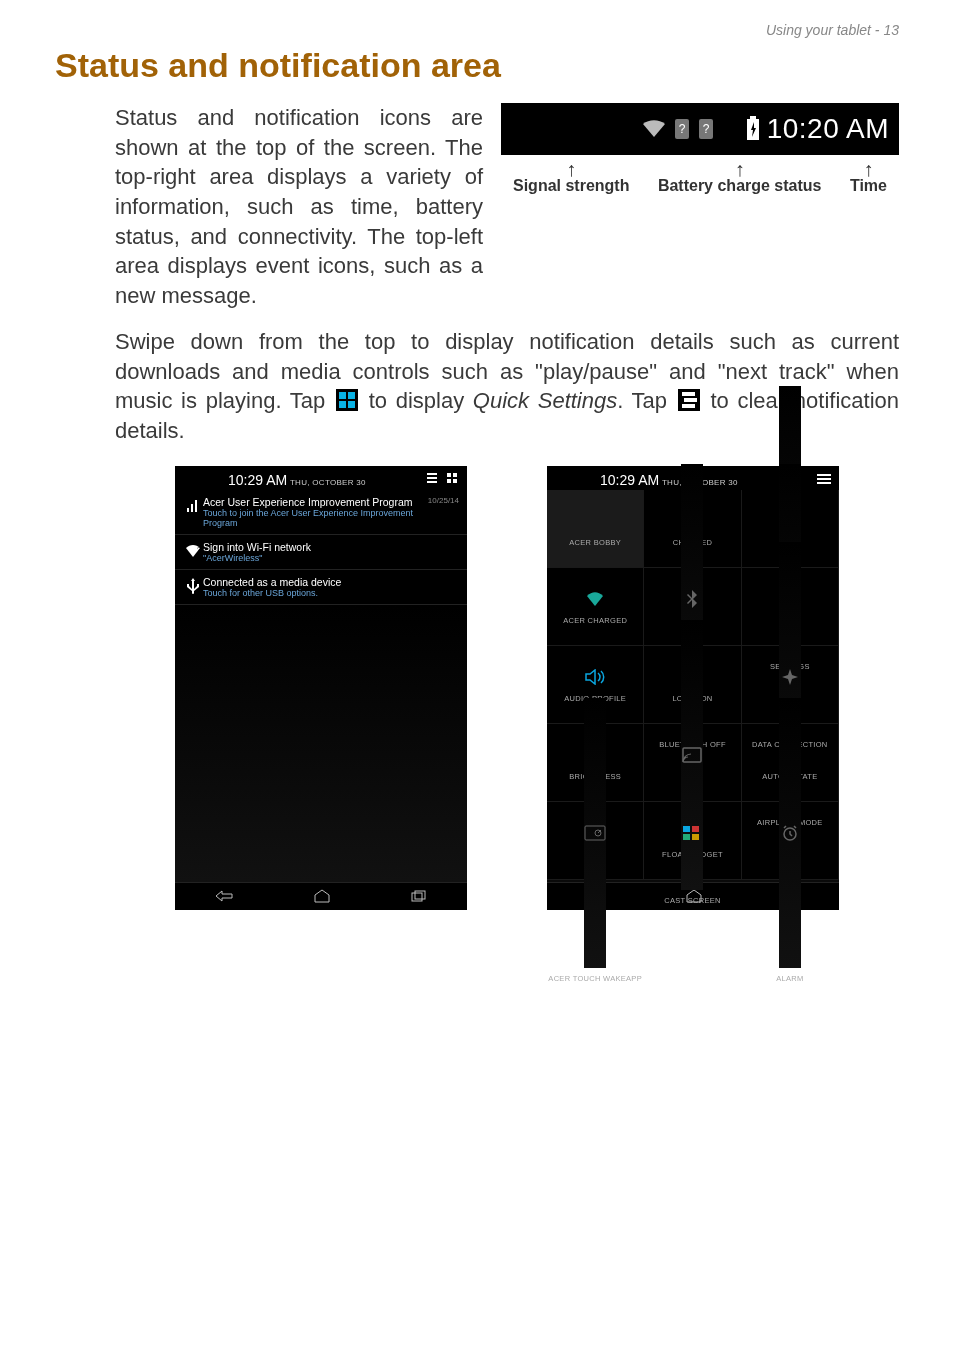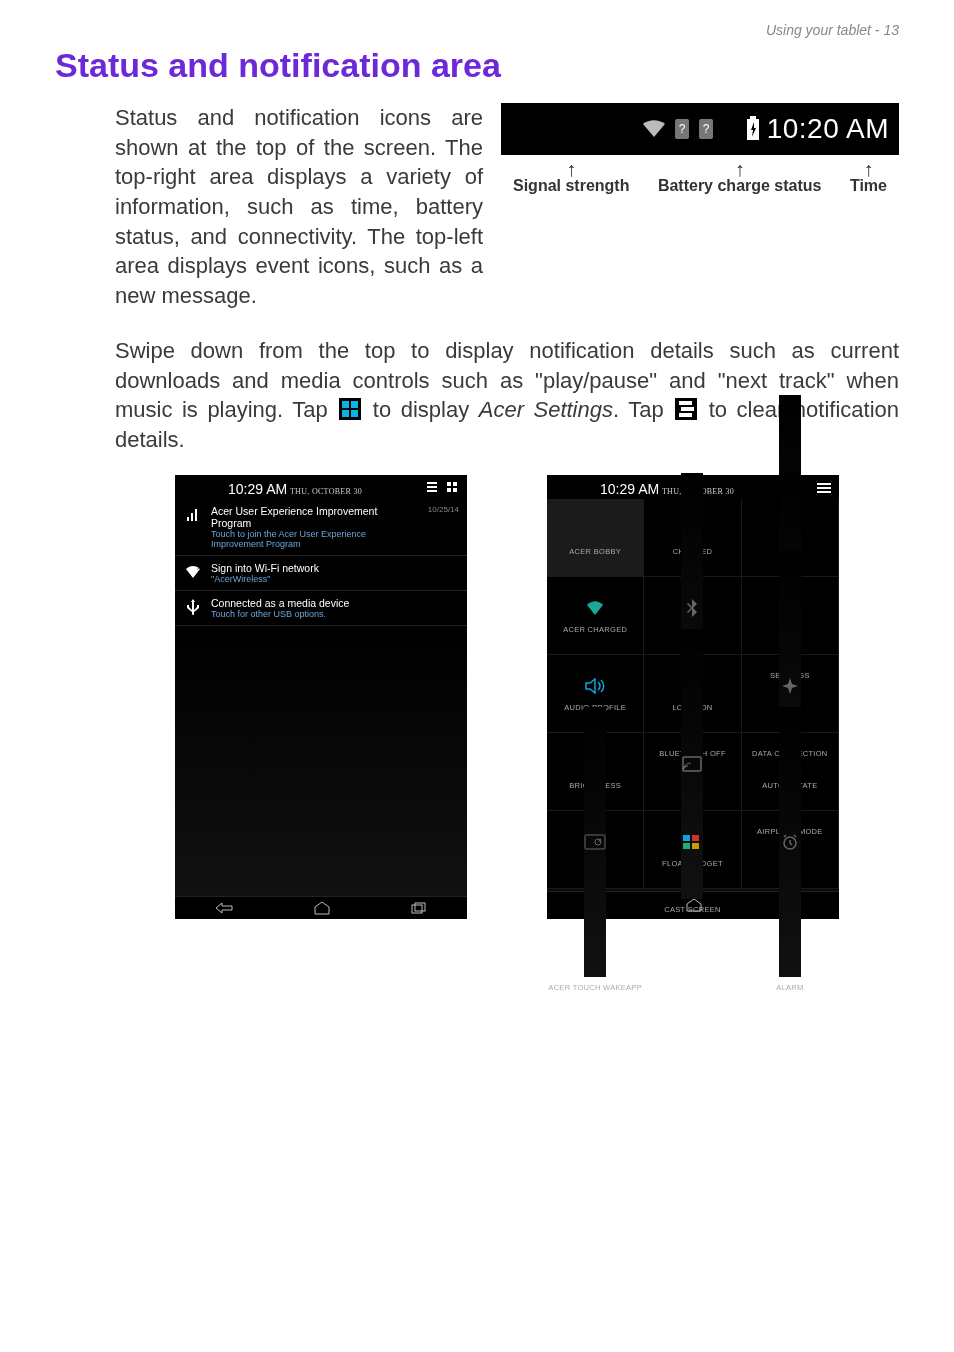"Status and notification area" h1.title { color: #6d28d9 -> #a16207 }
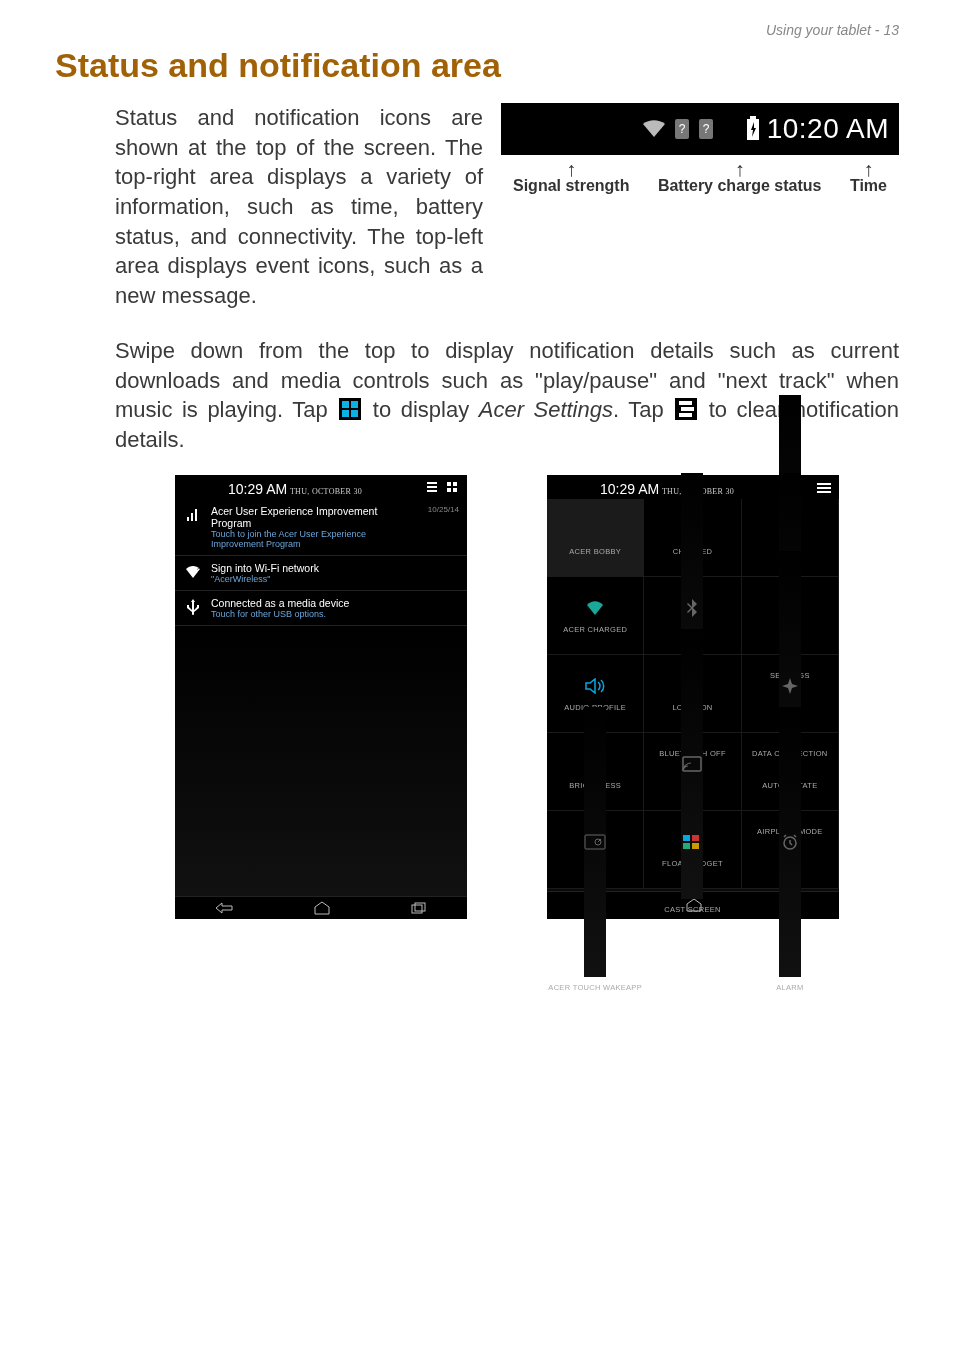"Status and notification icons are" .body-block { margin-bottom: 25px -> 16px }
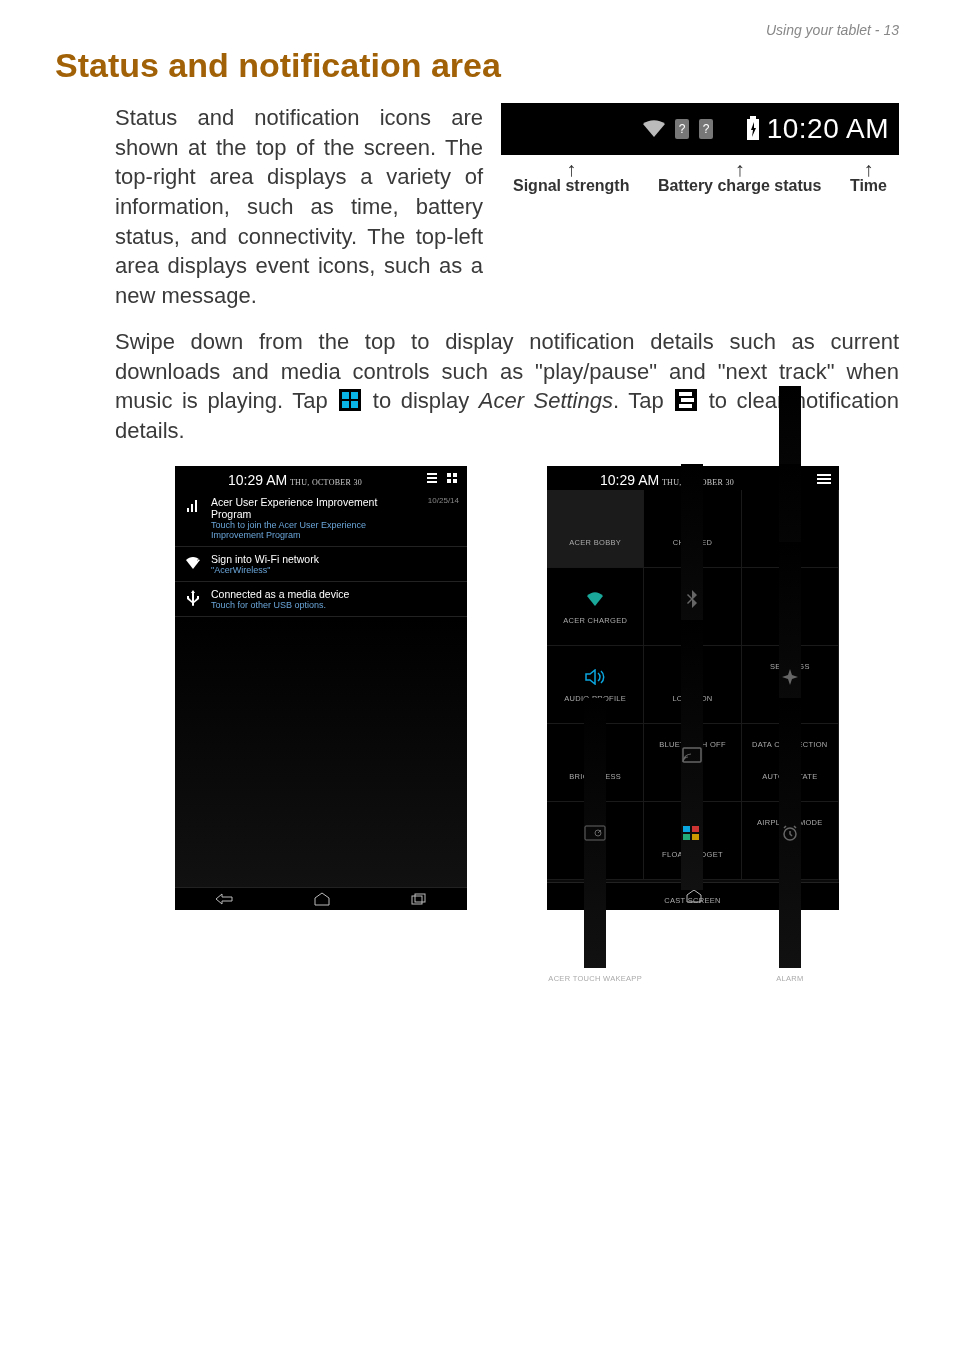"Acer Settings" span.italic { text: Acer -> Quick }
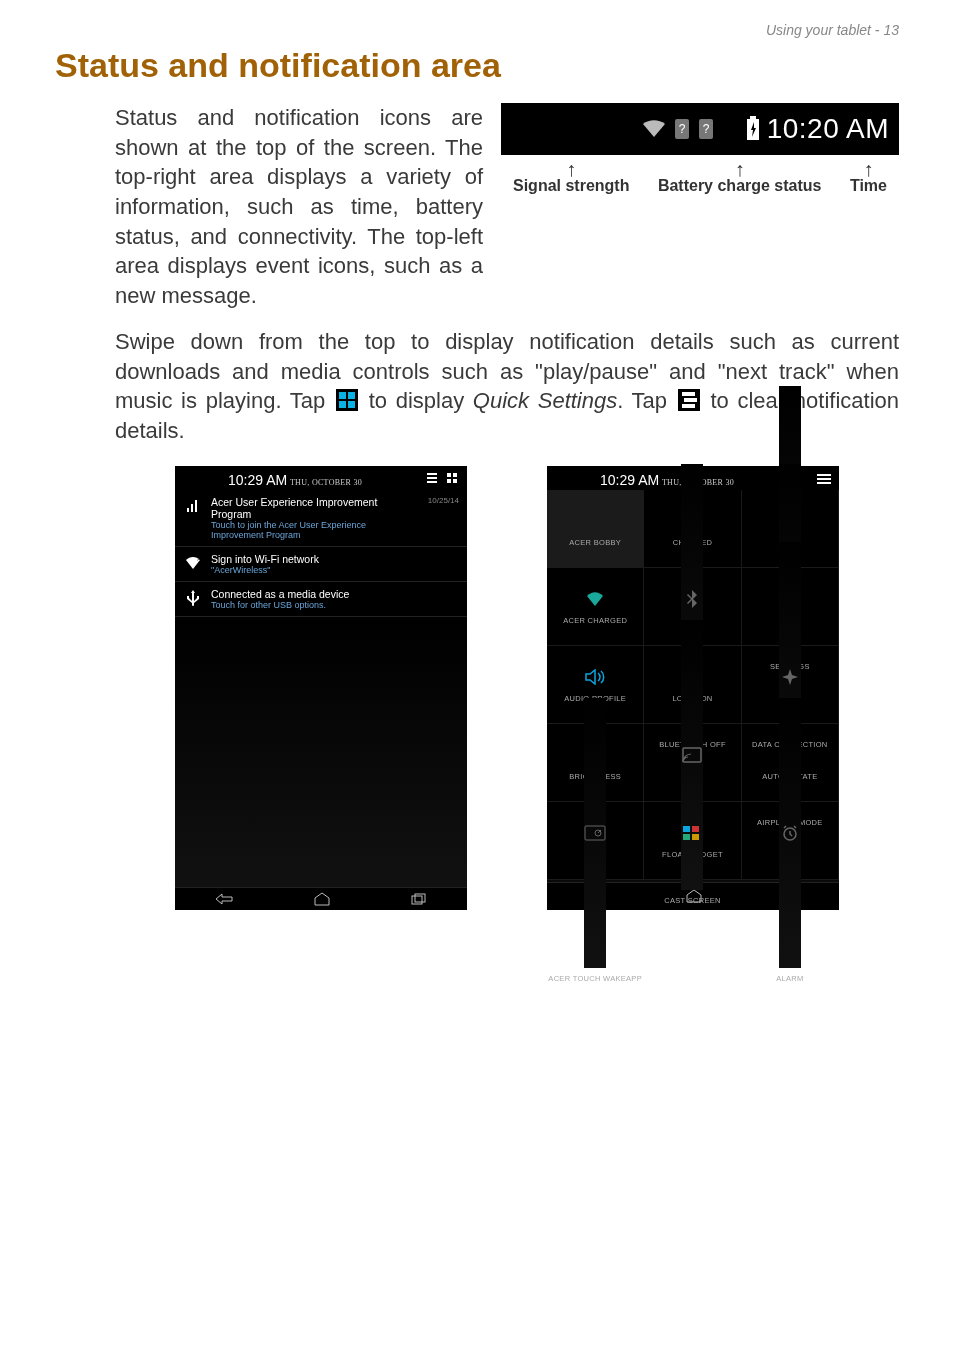"THU, OCTOBER 30" .shot .sb .d { font-family: Liberation Serif, serif -> none }
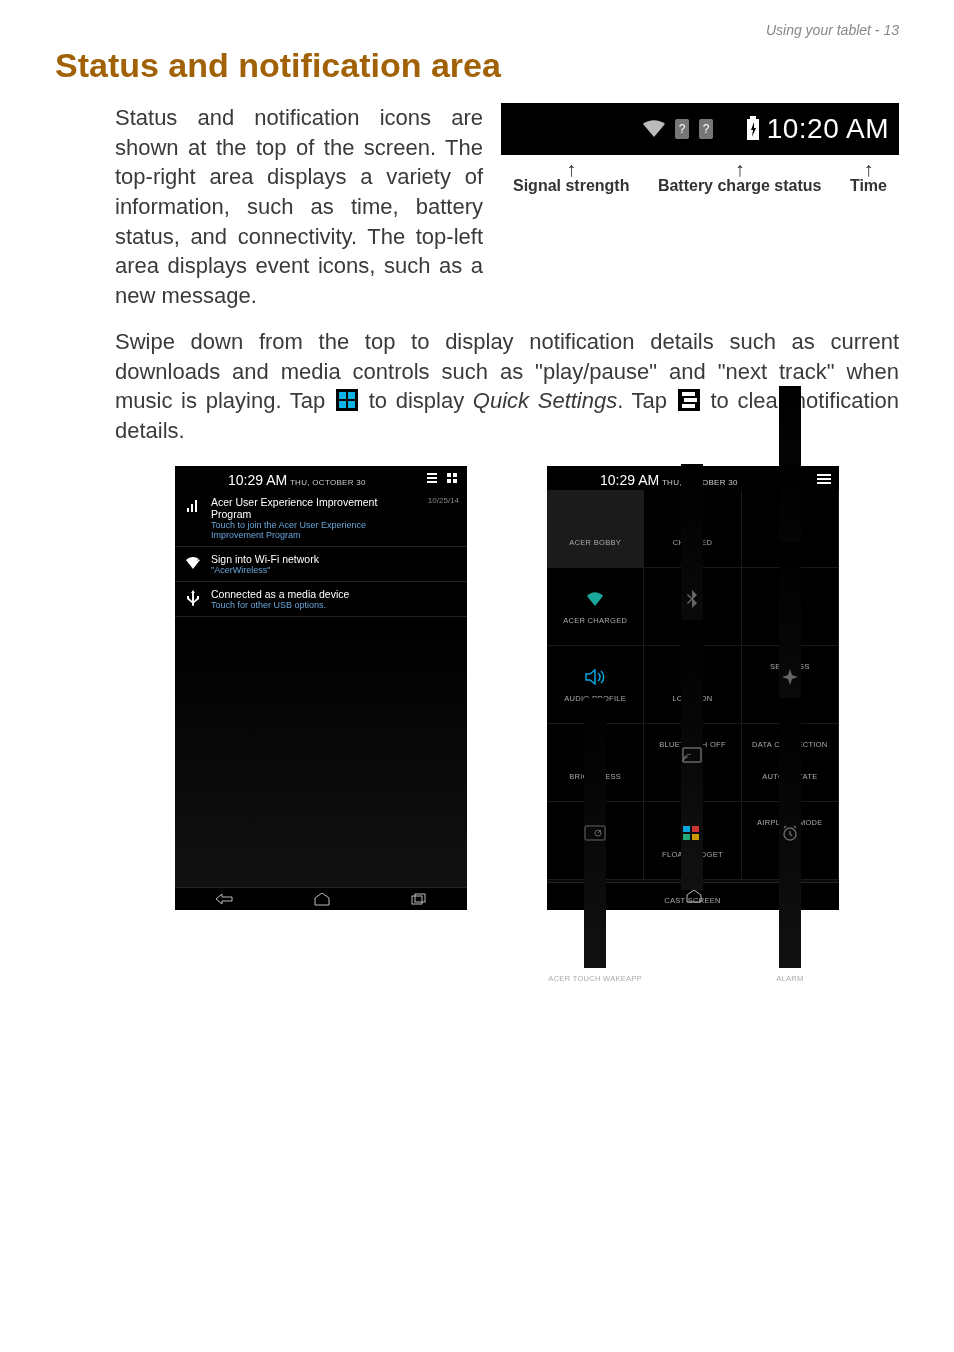"Acer User Experience Improvement Program" .notif-row { gap: 8px -> none }
